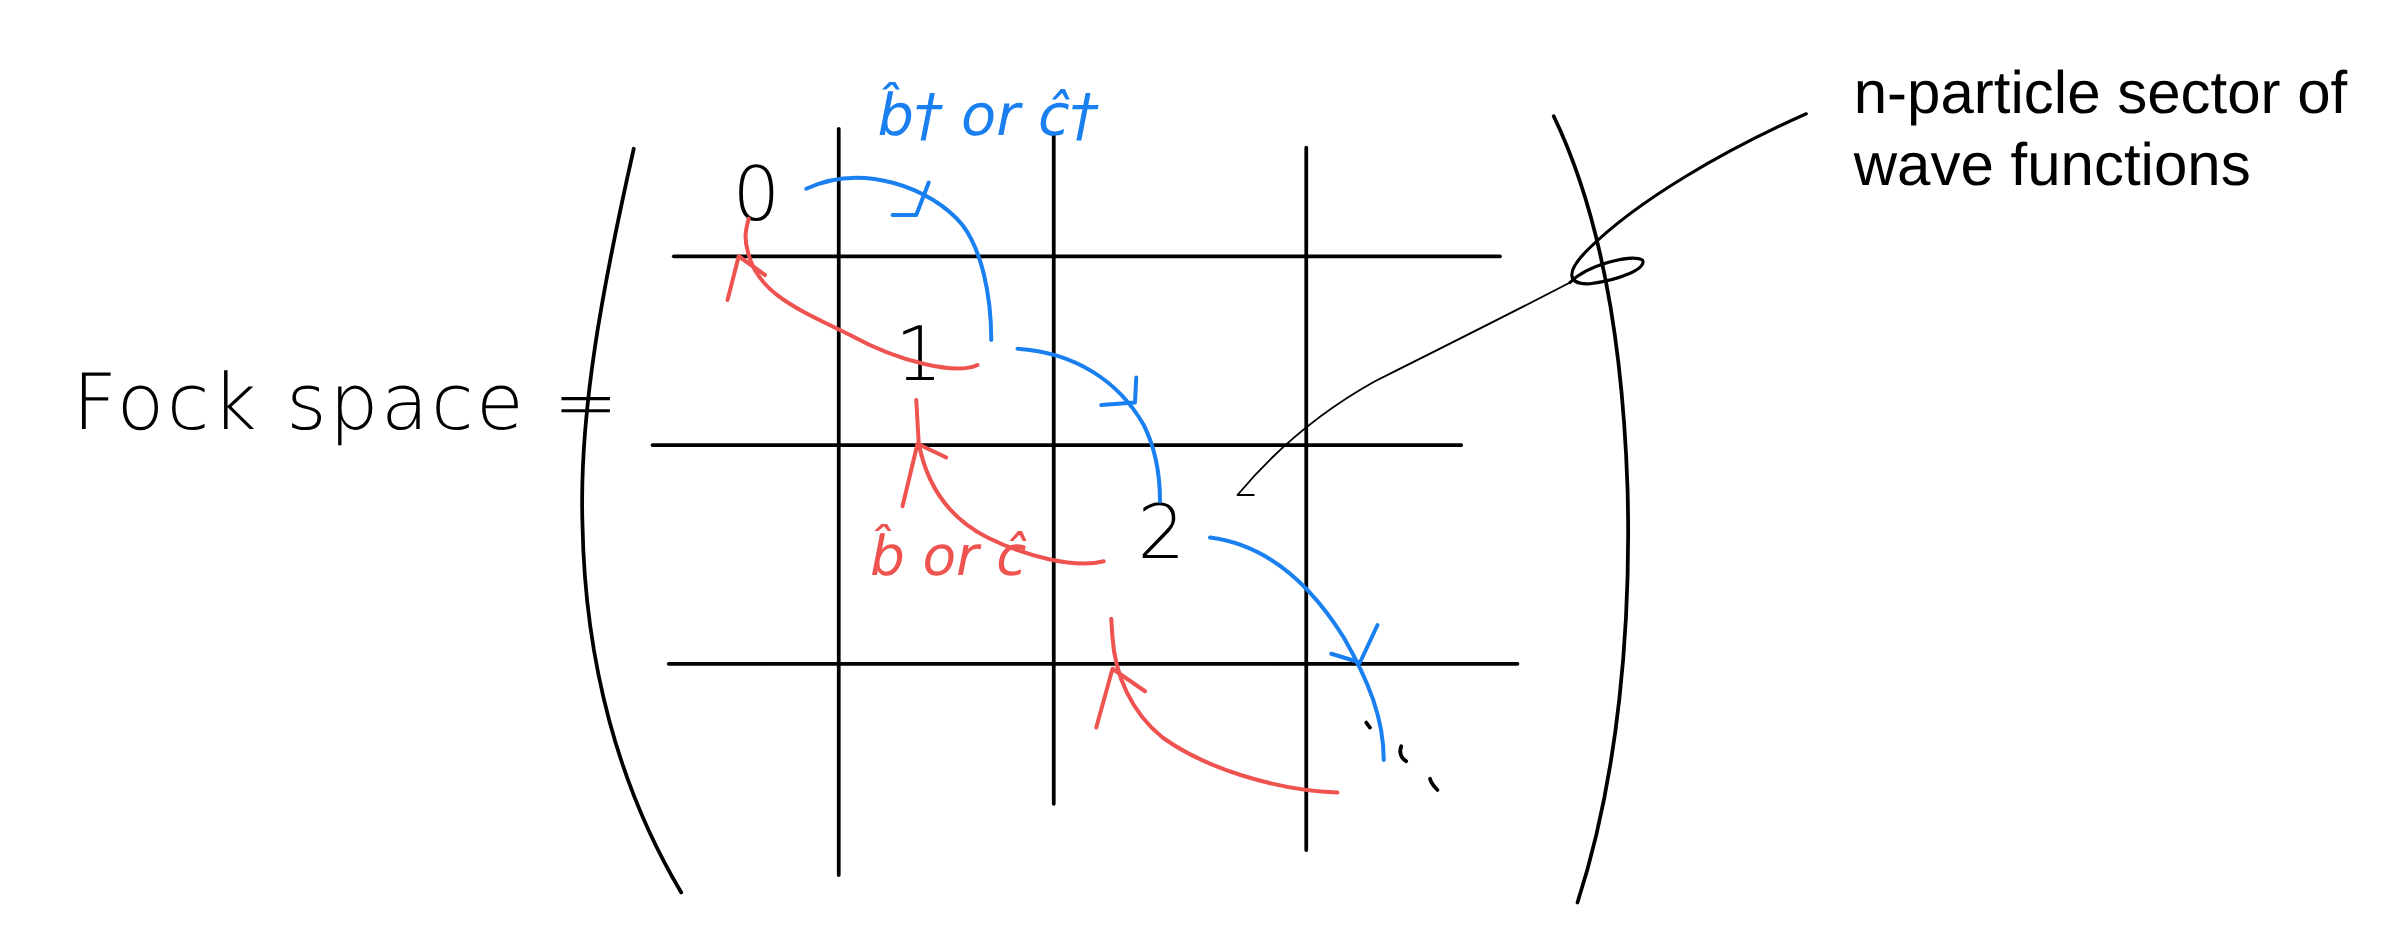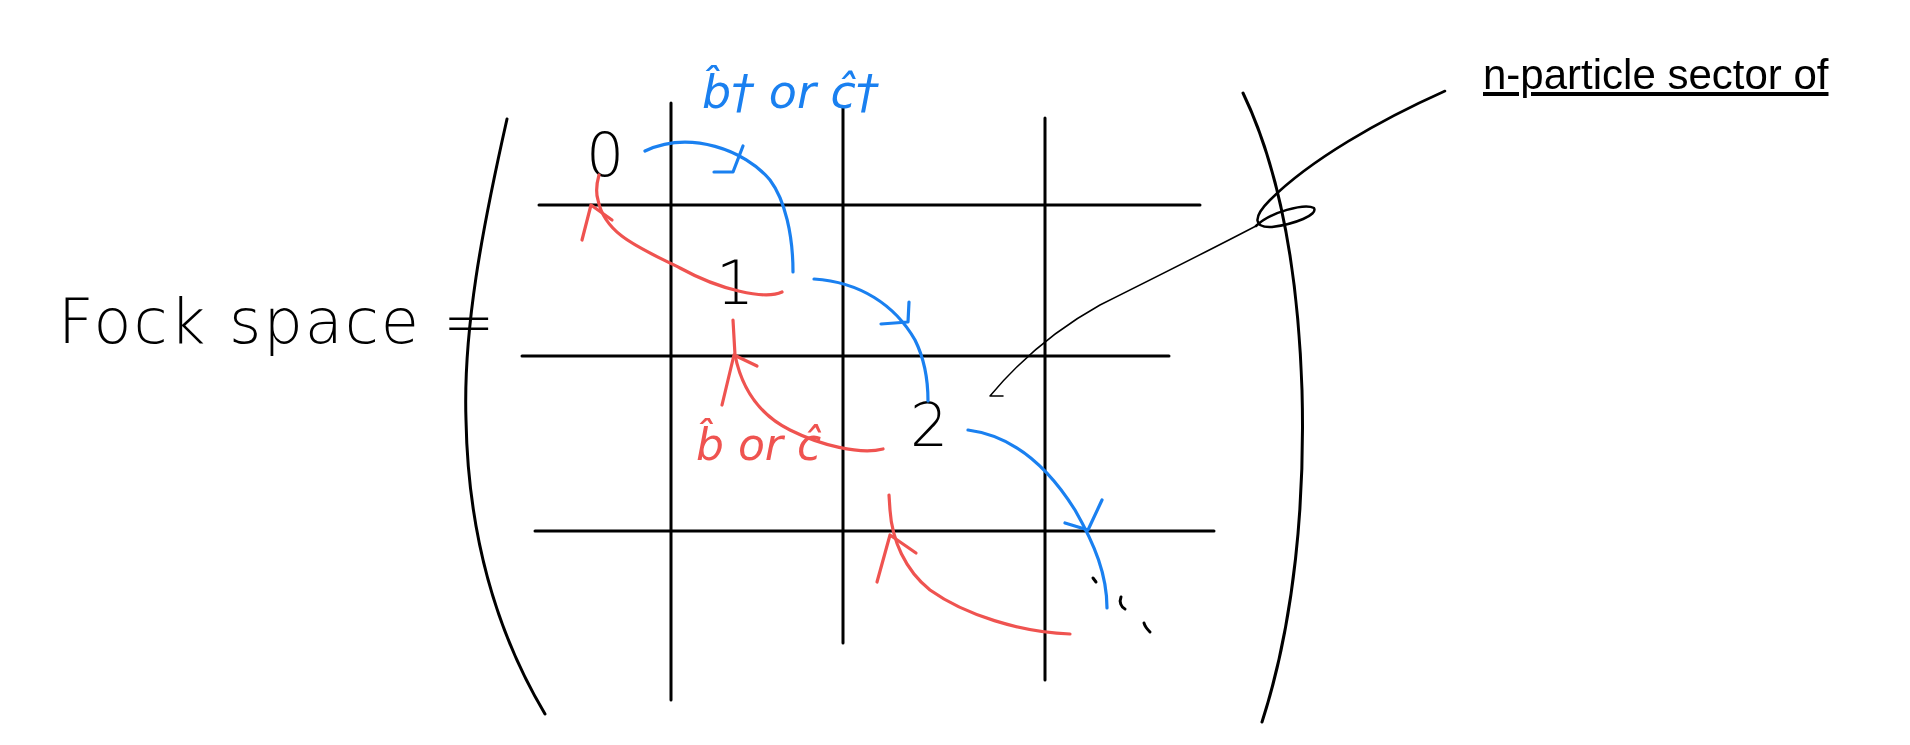"n-particle sector of" #annotation { font-size: 42px -> 48px; text-decoration: underline -> none }
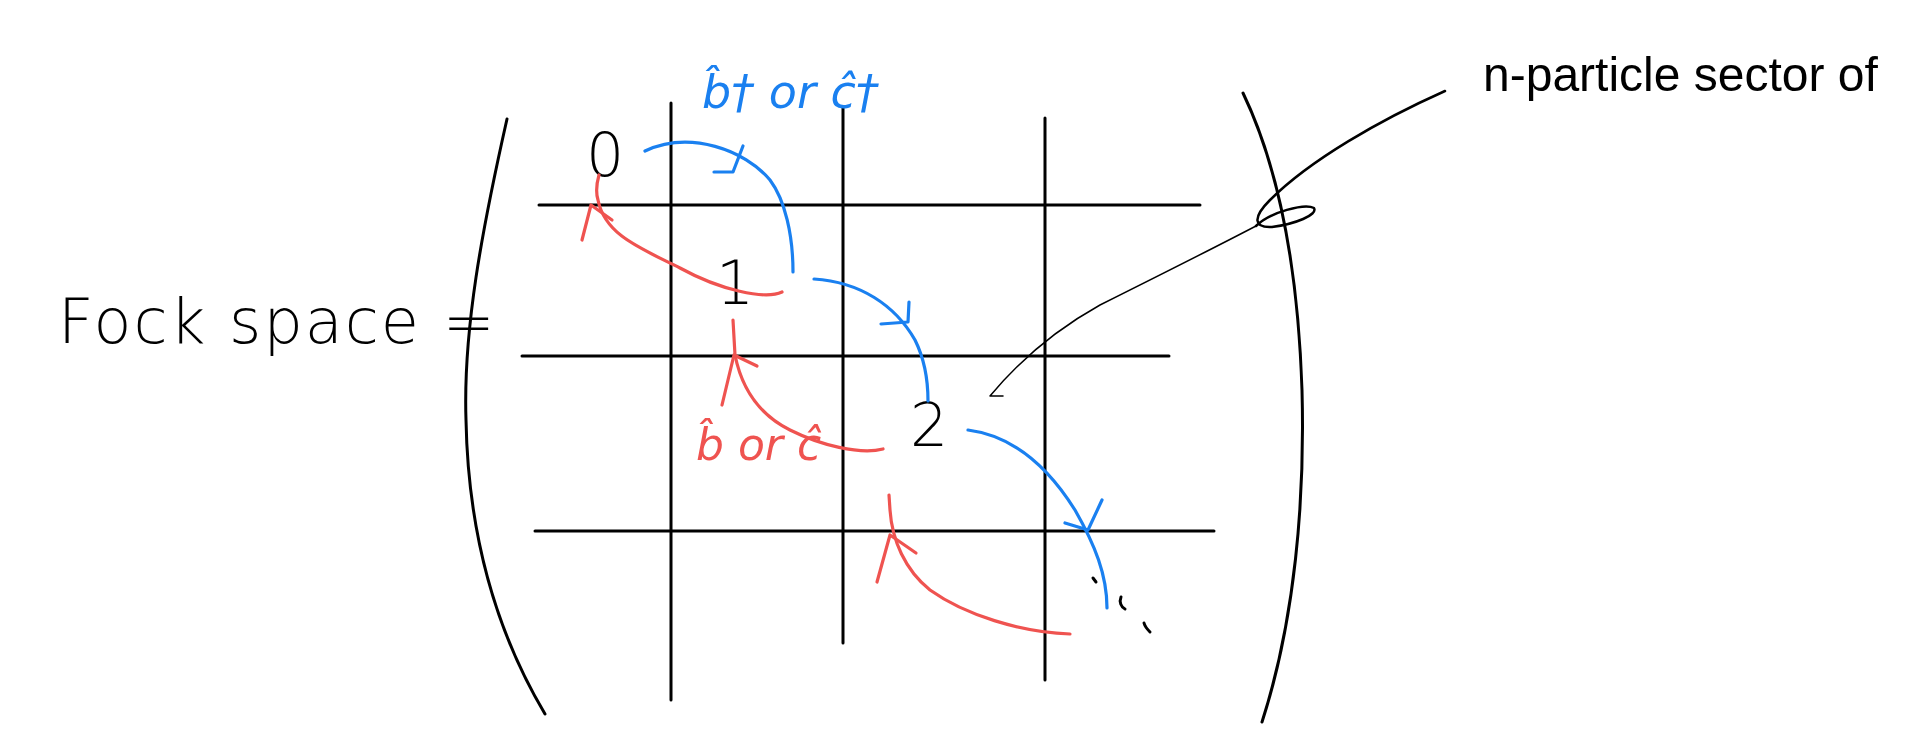"wave functions" div { html: none -> <div>wave functions</div> }
